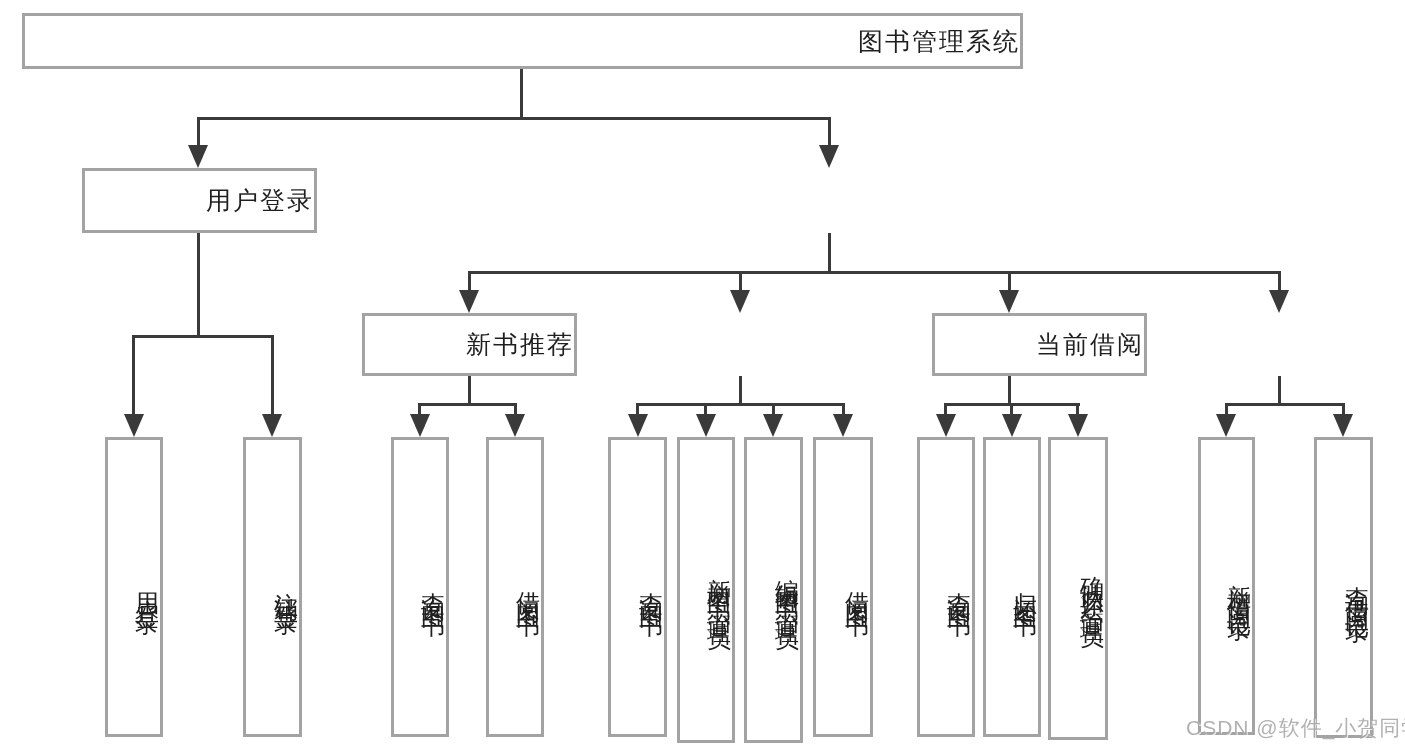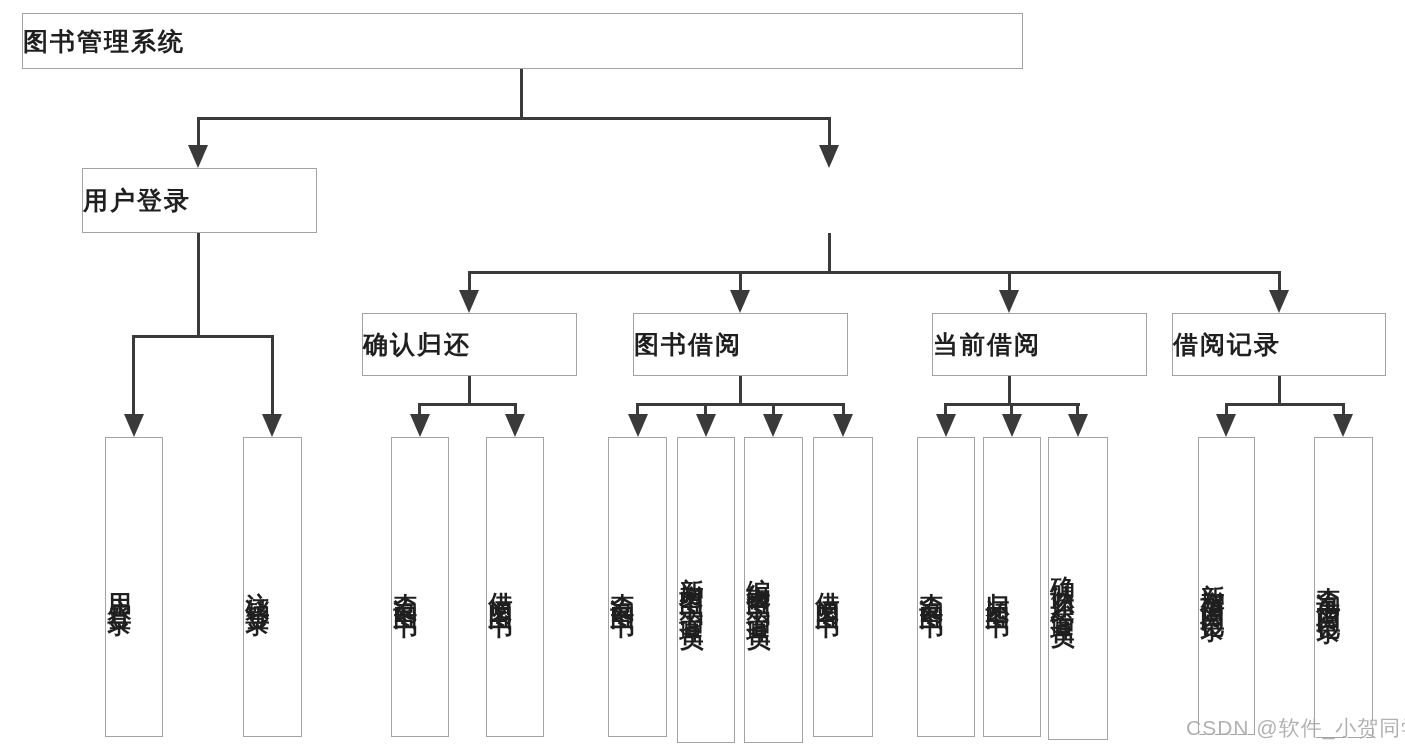"图书管理系统" .node { border: 1px solid #a3a3a3 -> 3px solid #a3a3a3; font-weight: 700 -> 400; justify-content: flex-start -> flex-end }
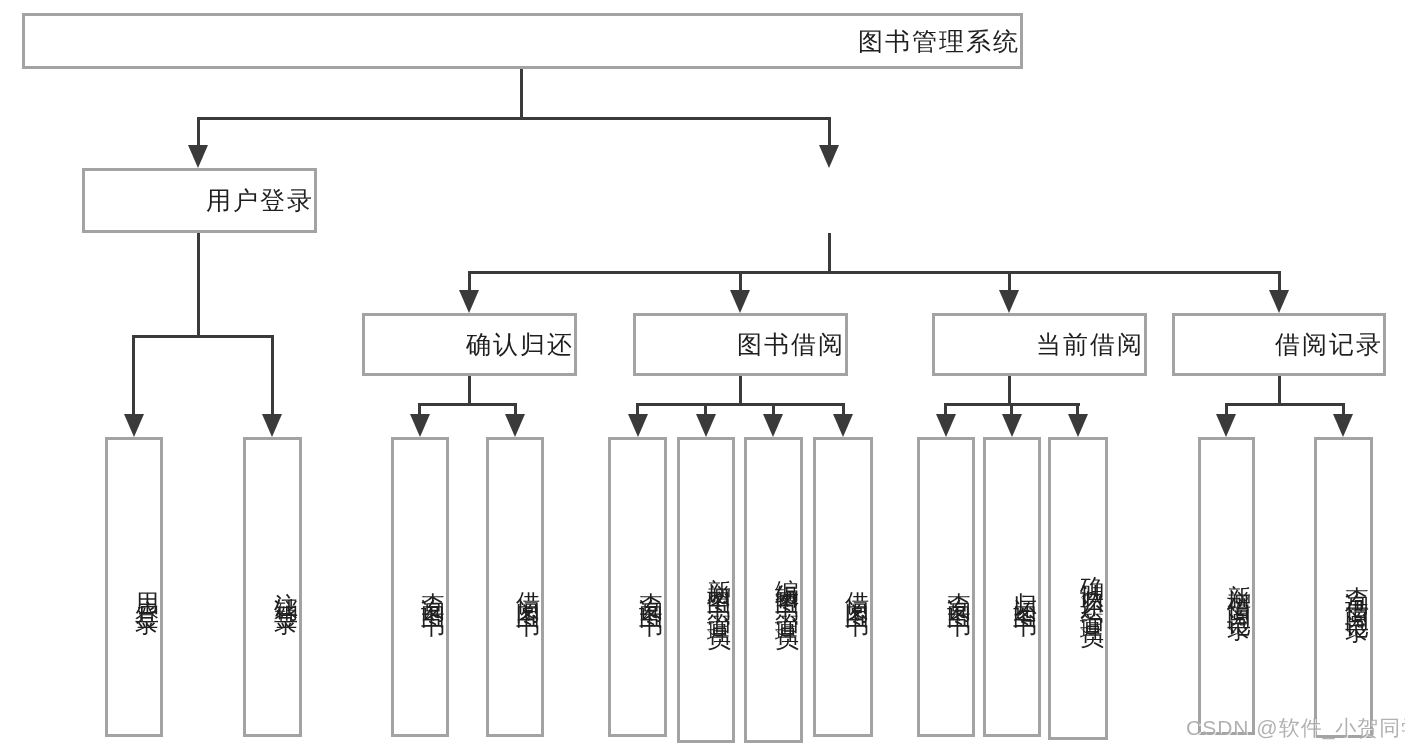"确认归还" span { text: 确认归还 -> 新书推荐 }
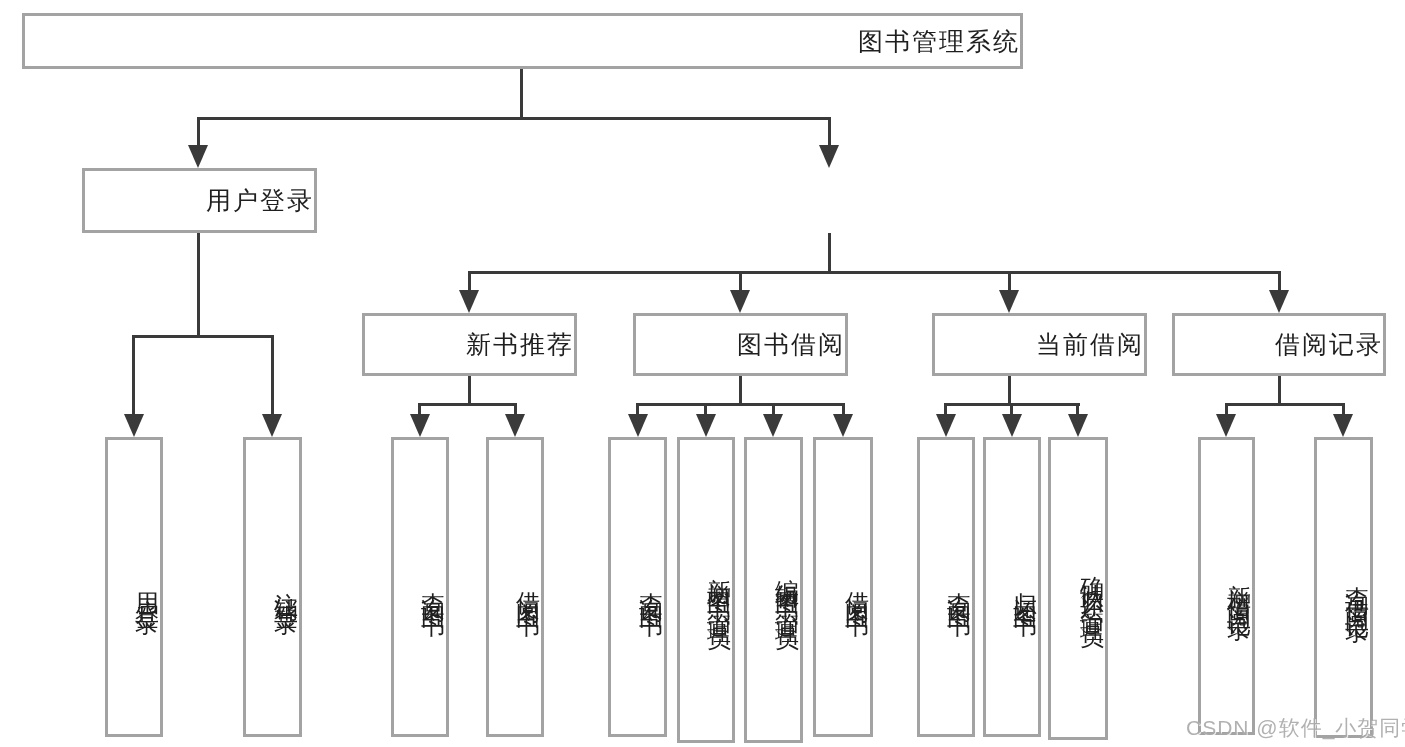"图书借阅" div.node { html: <div> <span>图书借阅</span> </div> -> none }
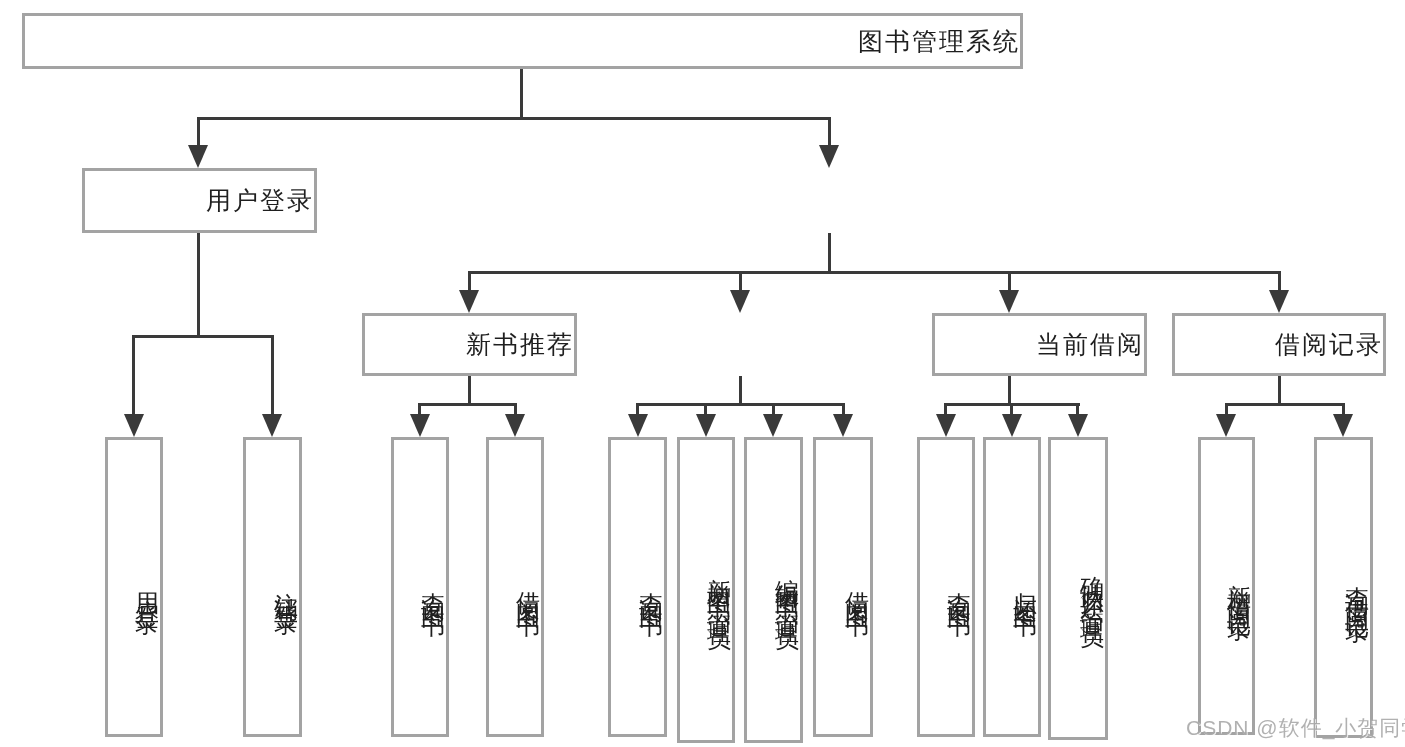"借阅记录" div.node { html: <div> <span>借阅记录</span> </div> -> none }
